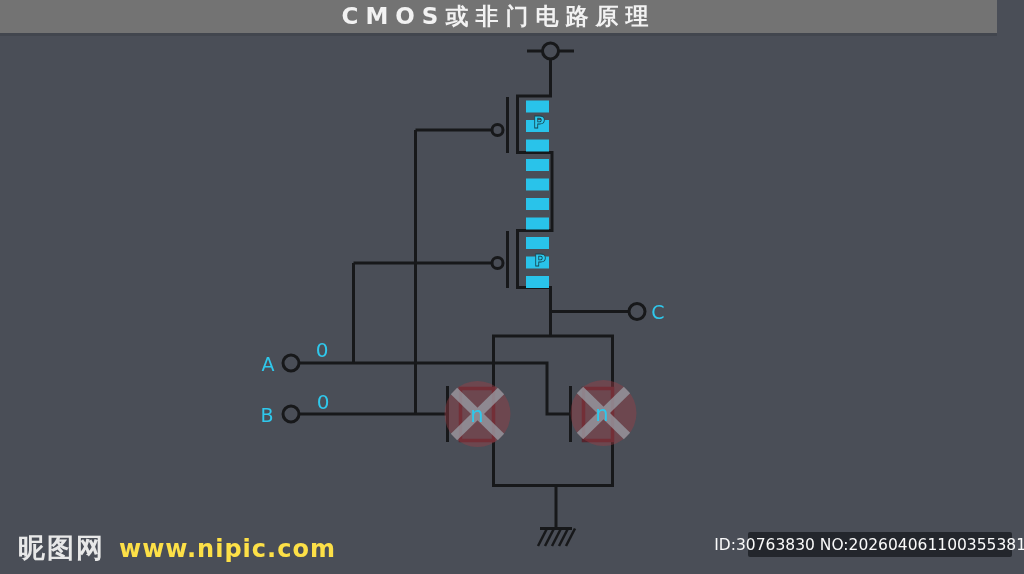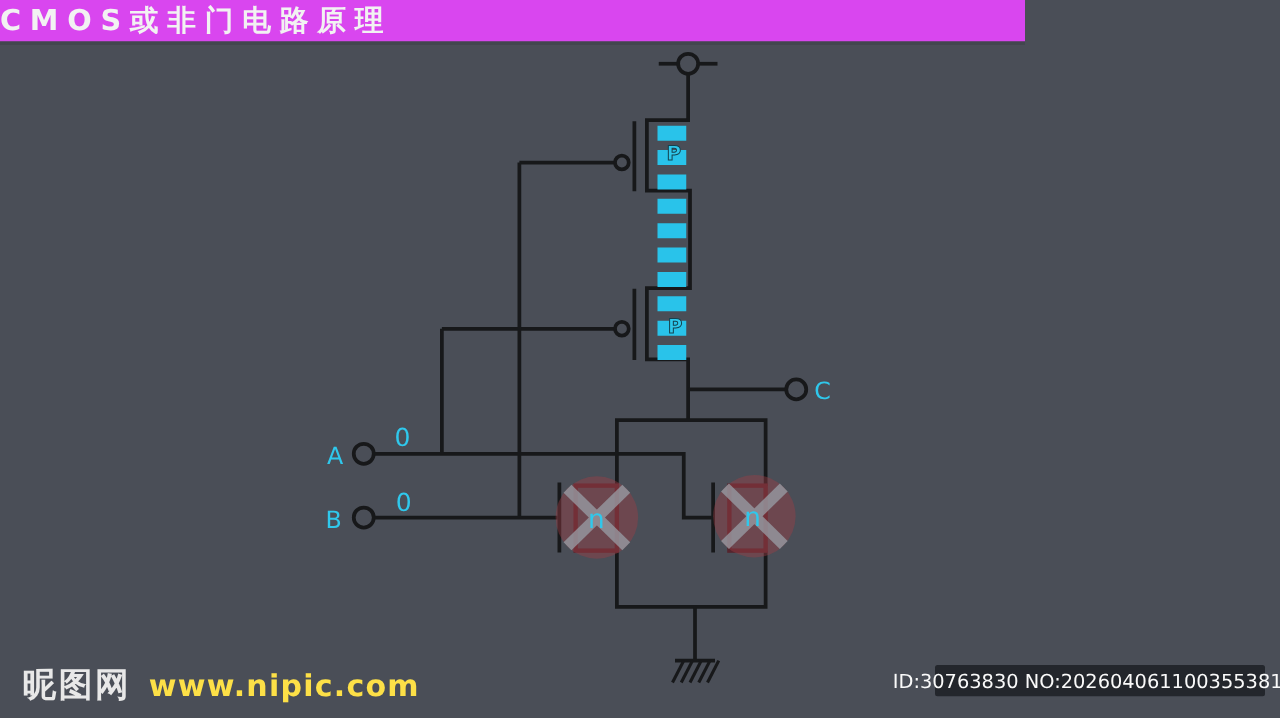"CMOS或非门电路原理" .titlebar { background: #d946ef -> #737373; justify-content: flex-start -> center; width: 820px -> 997px }
